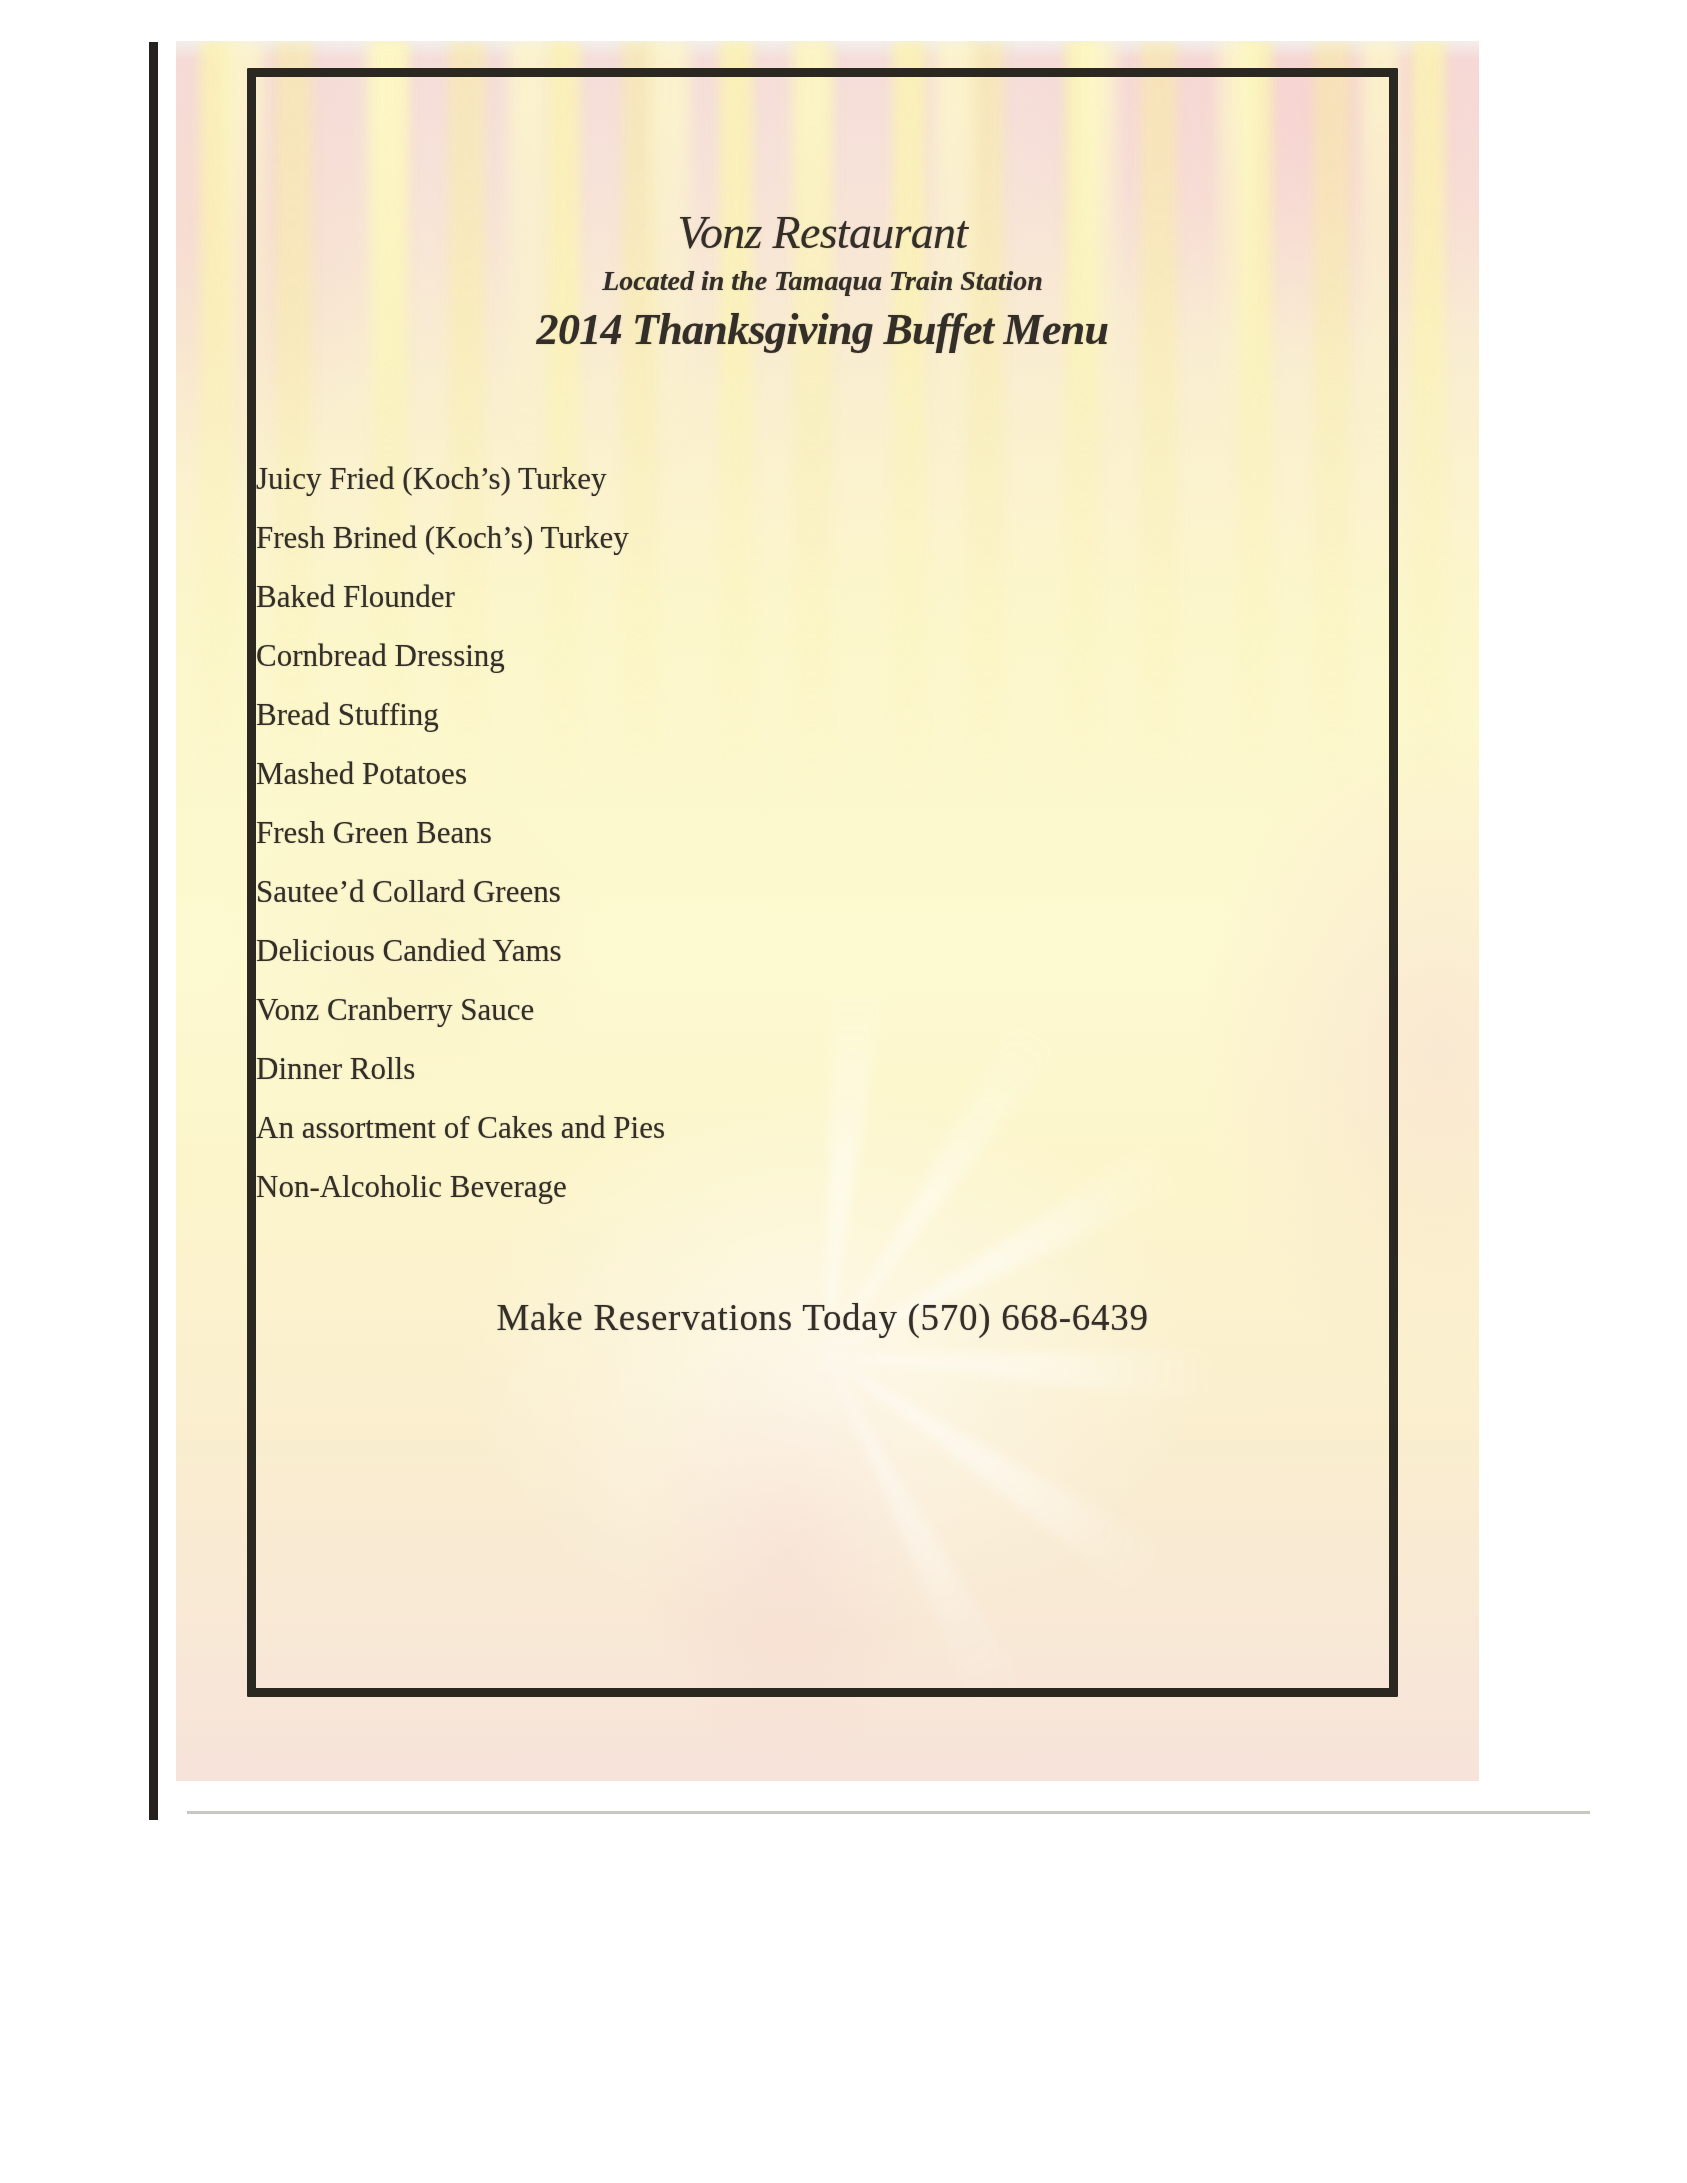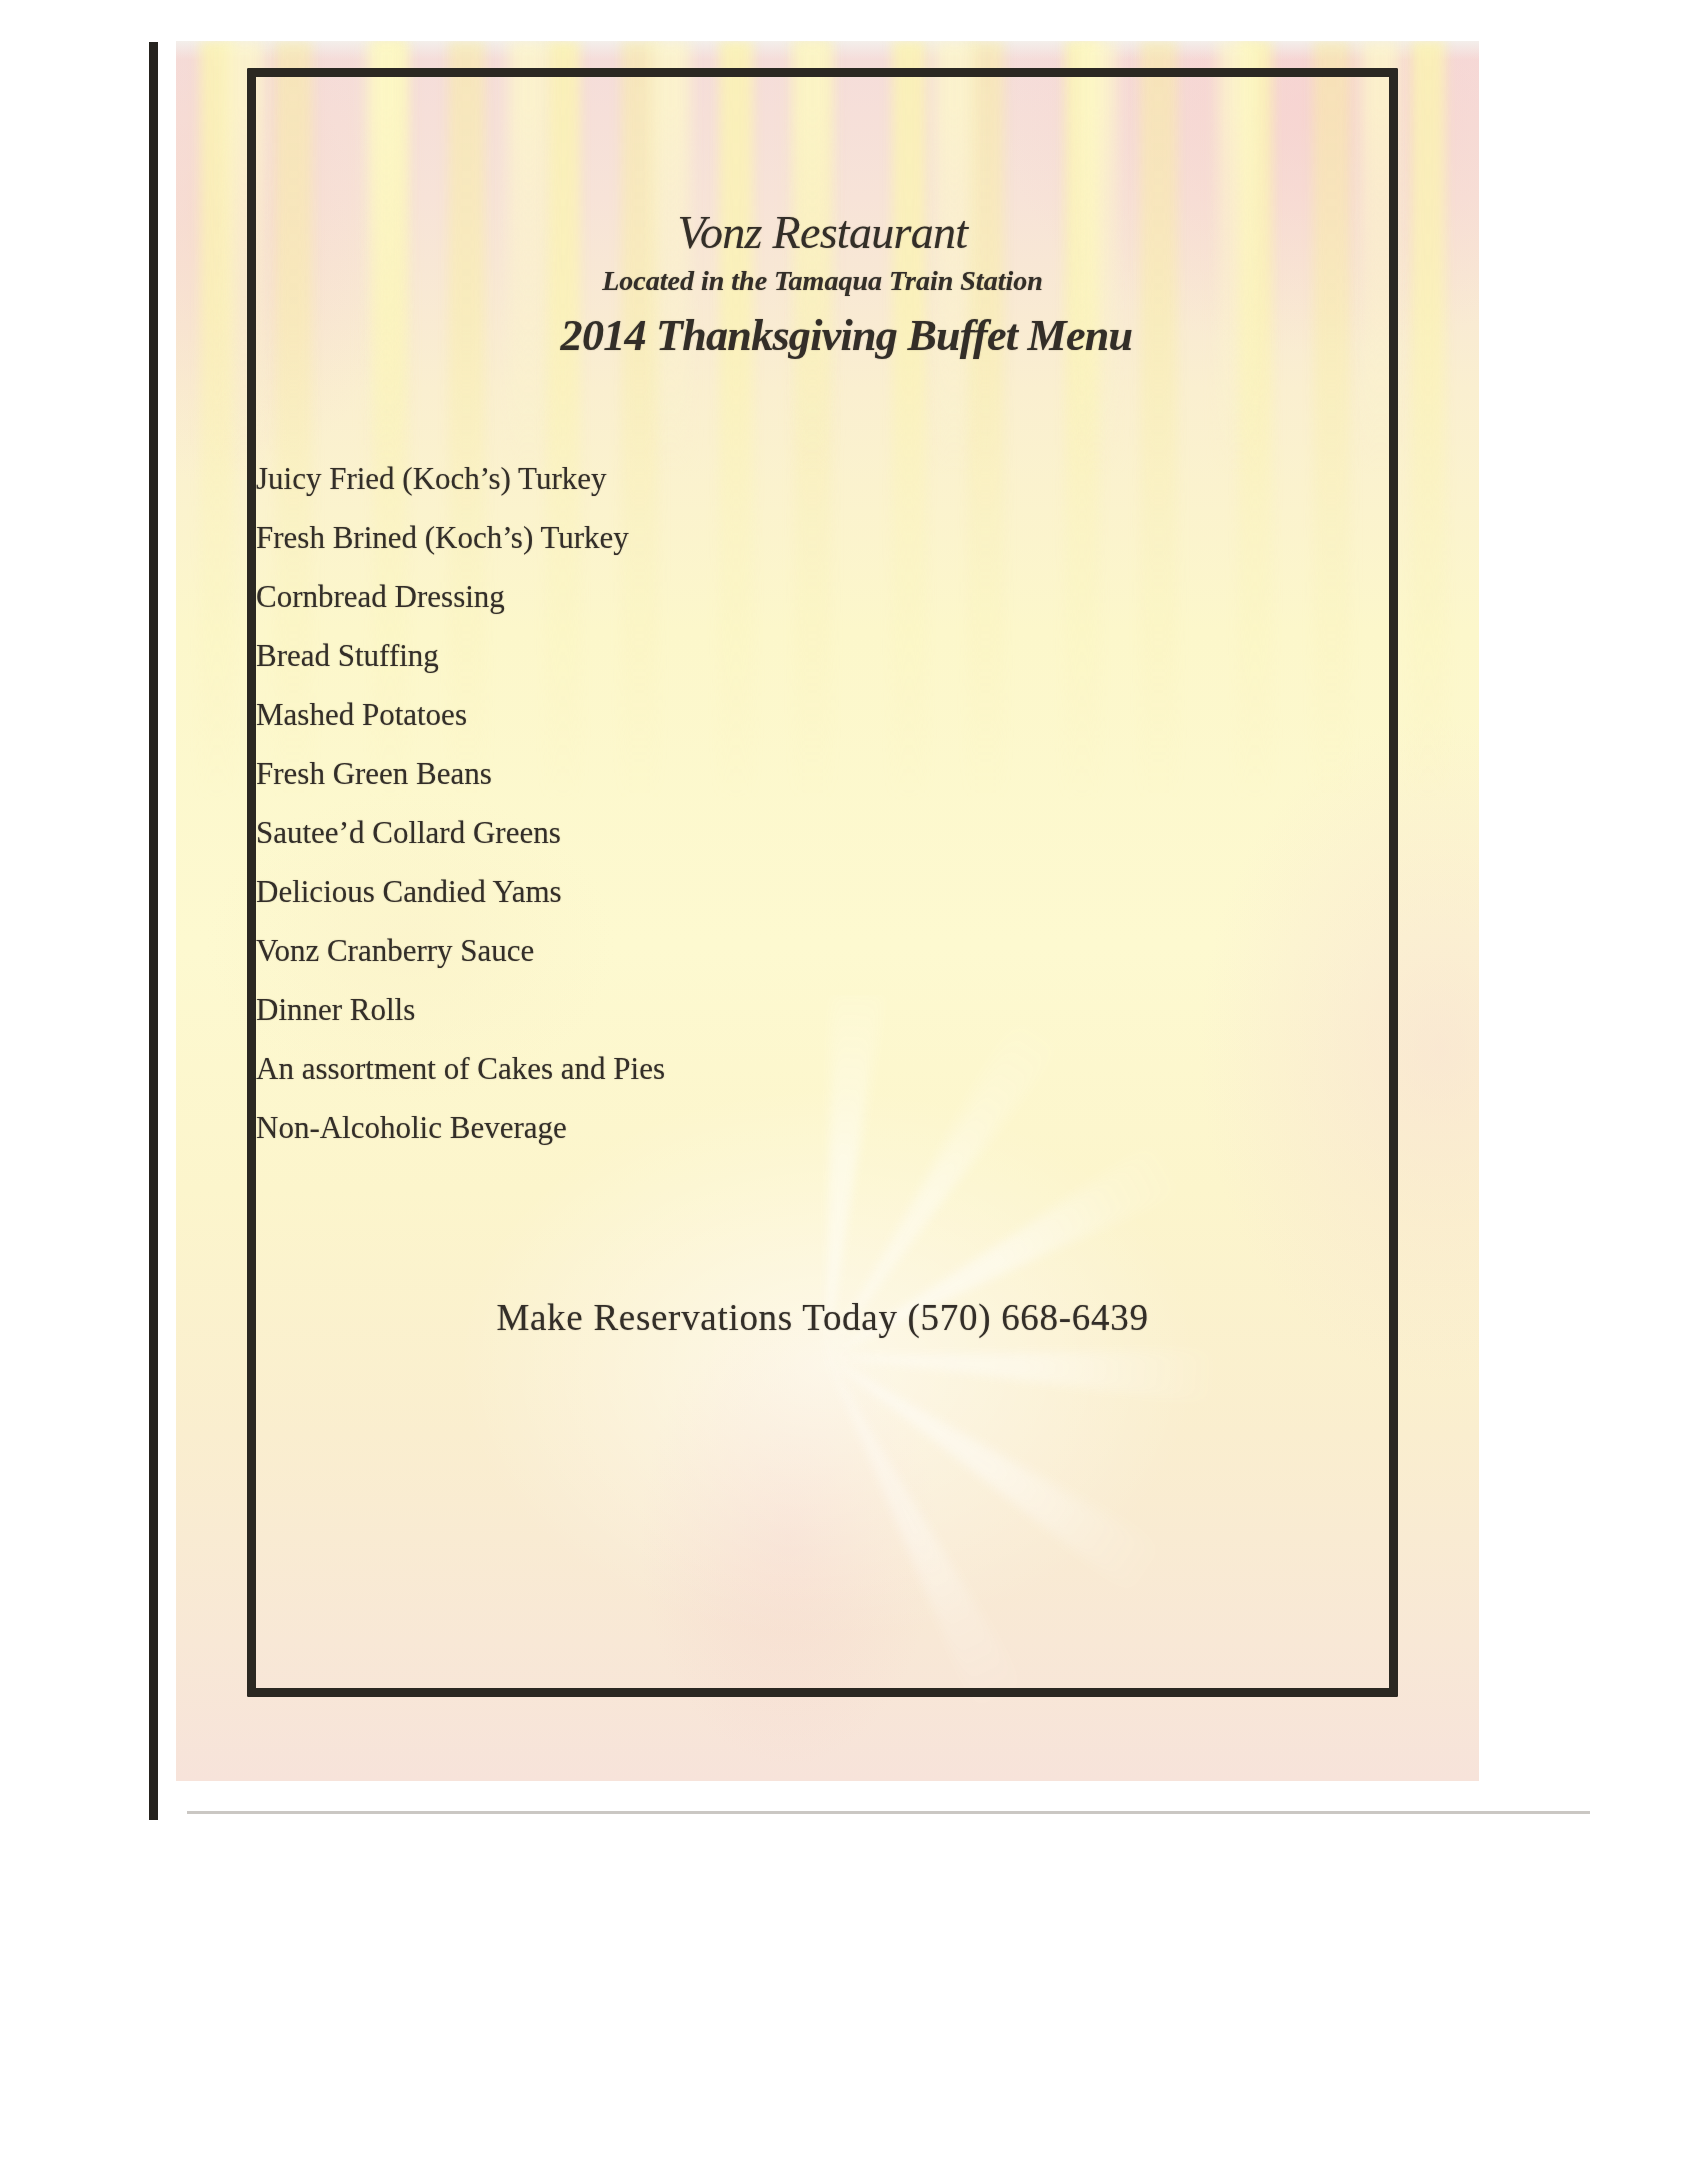"2014 Thanksgiving Buffet Menu" .menu-title { padding-left: 24px -> none; top: 232px -> 226px }
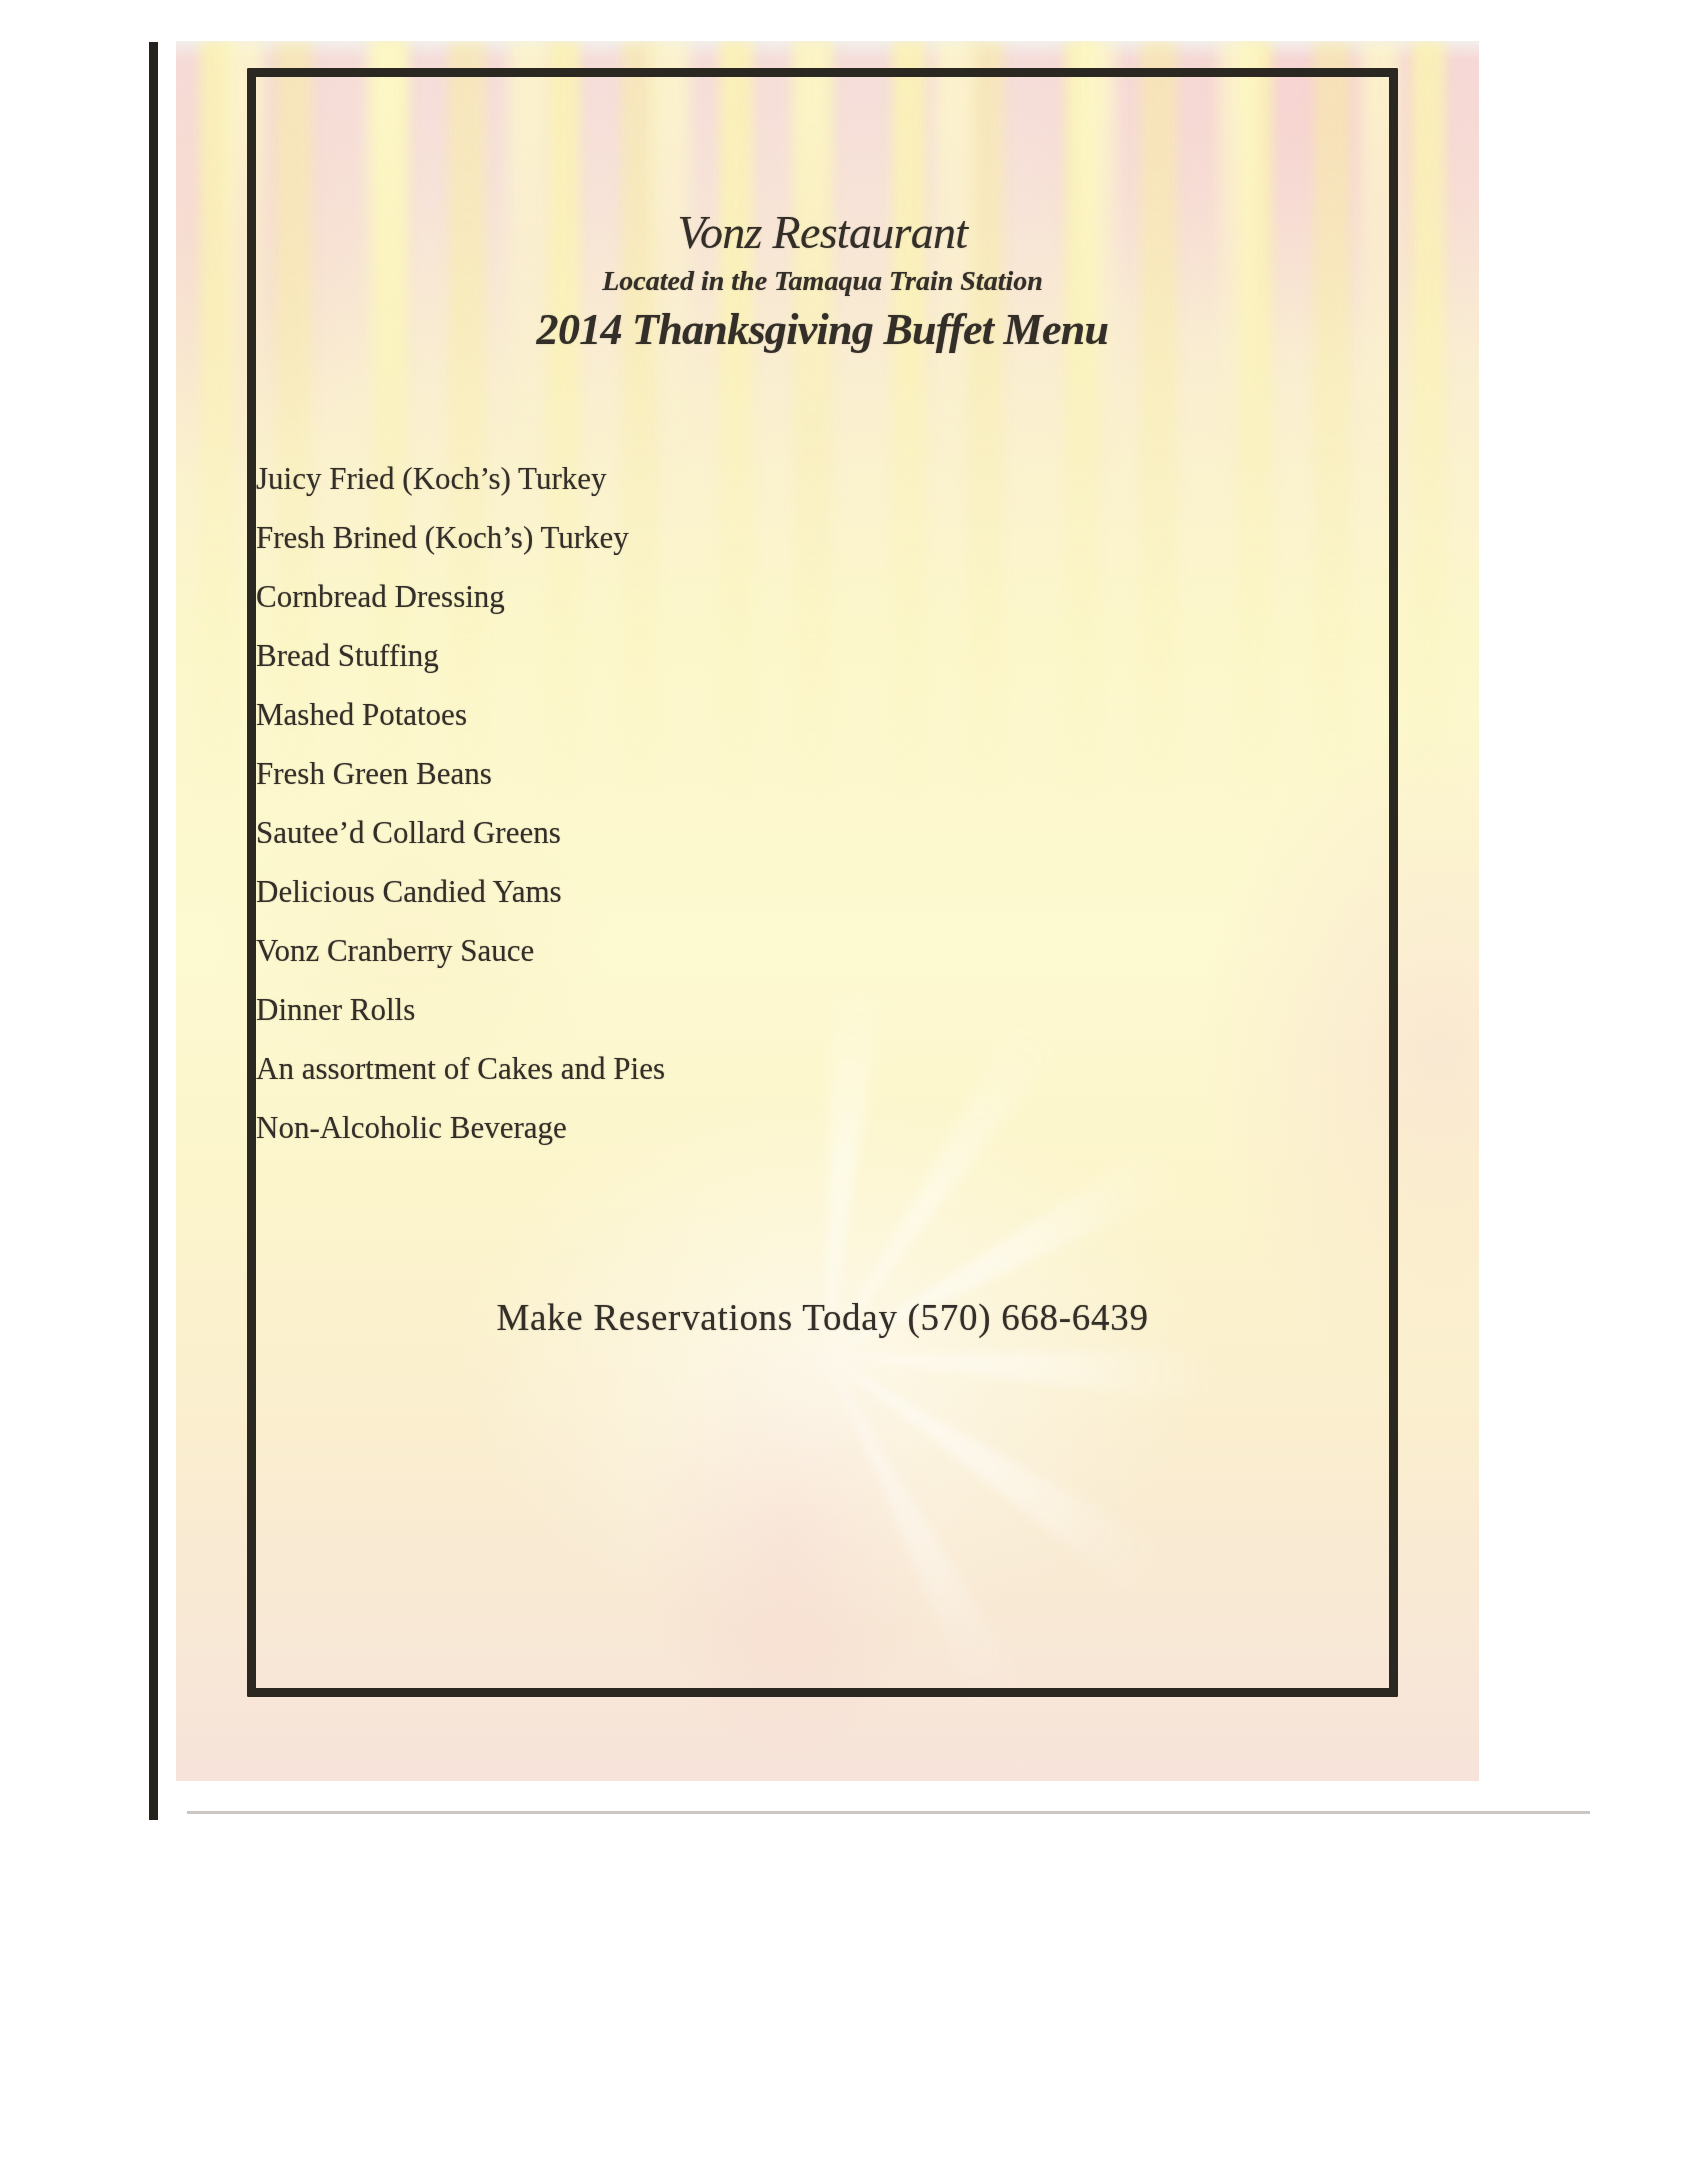"Baked Flounder" div.item { html: none -> <div>Baked Flounder</div> }
